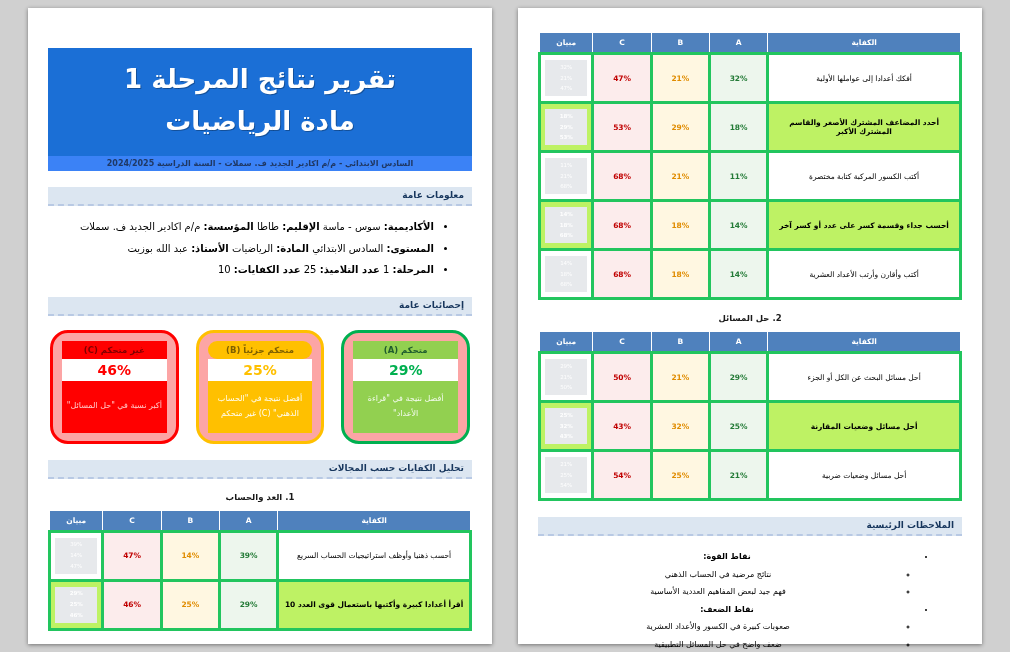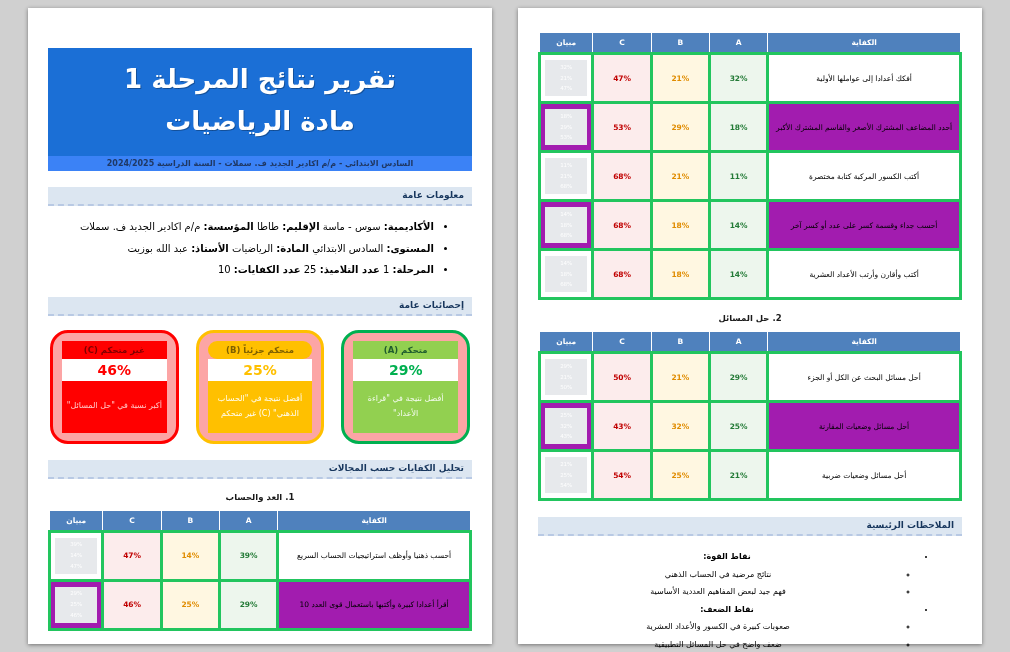"أحدد المضاعف المشترك الأصغر والقاسم" tr.odd td.comp, tr.odd td.thumbcell { background: #a21caf -> #bef264; font-weight: none -> bold }
